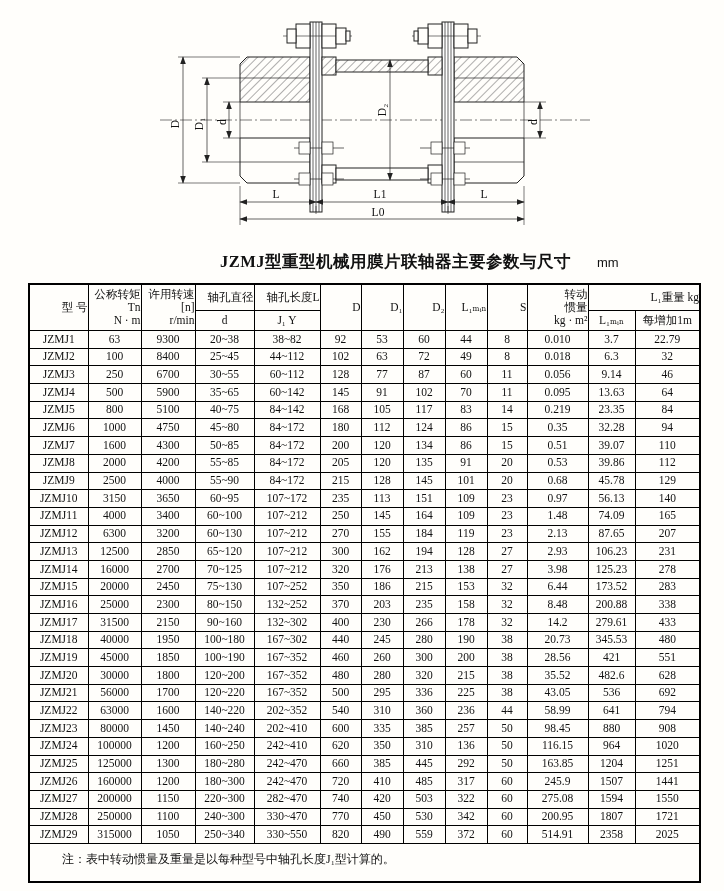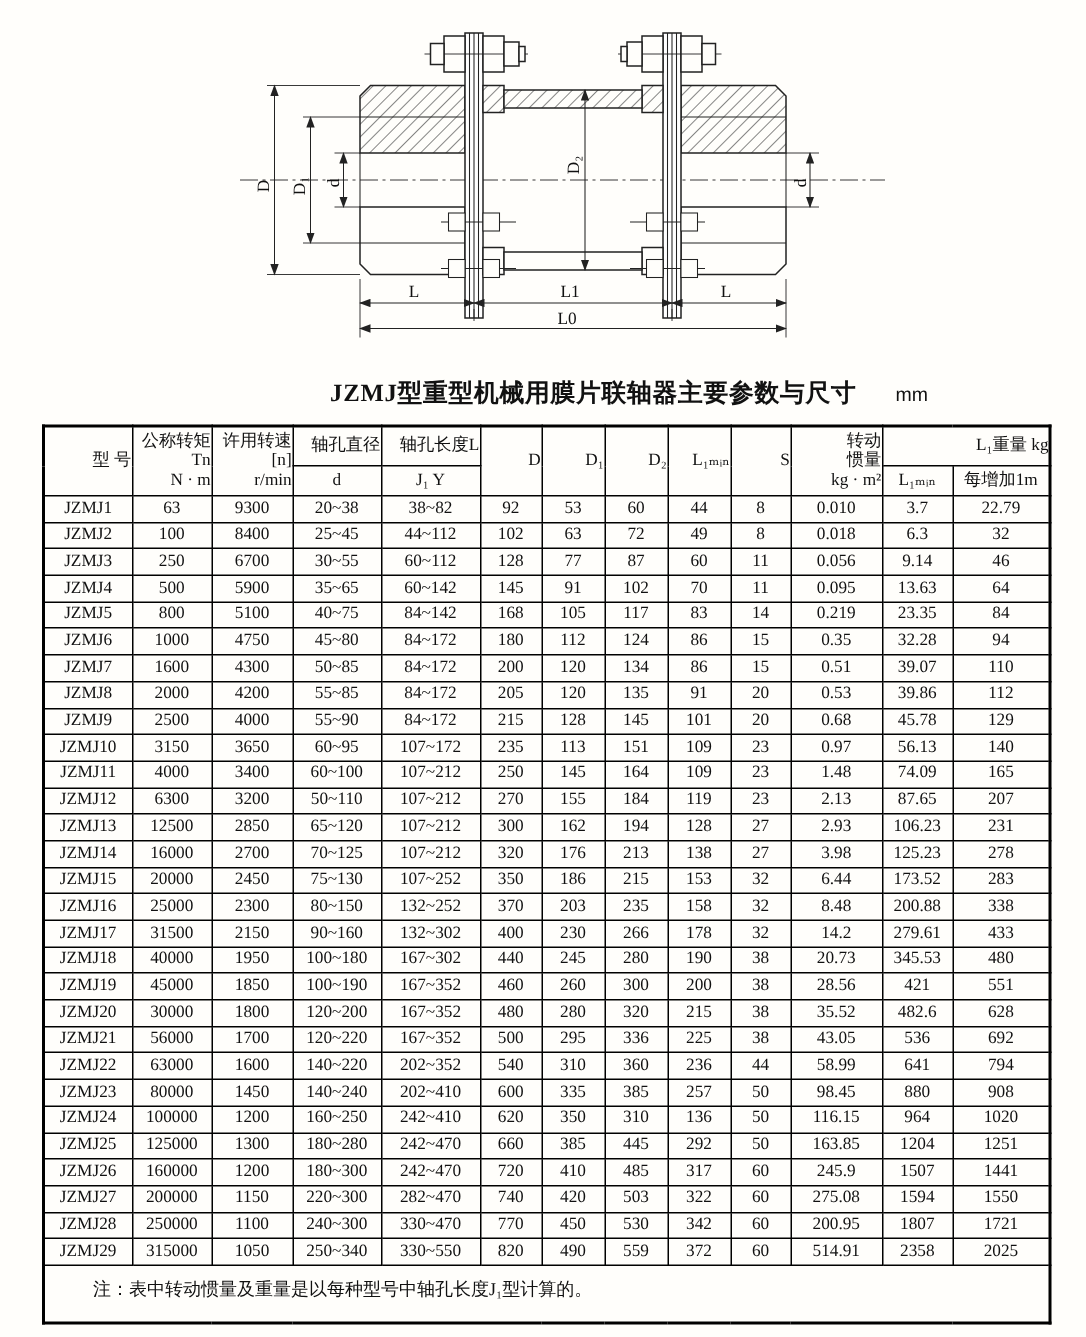"50~110" td { text: 50~110 -> 60~130 }
